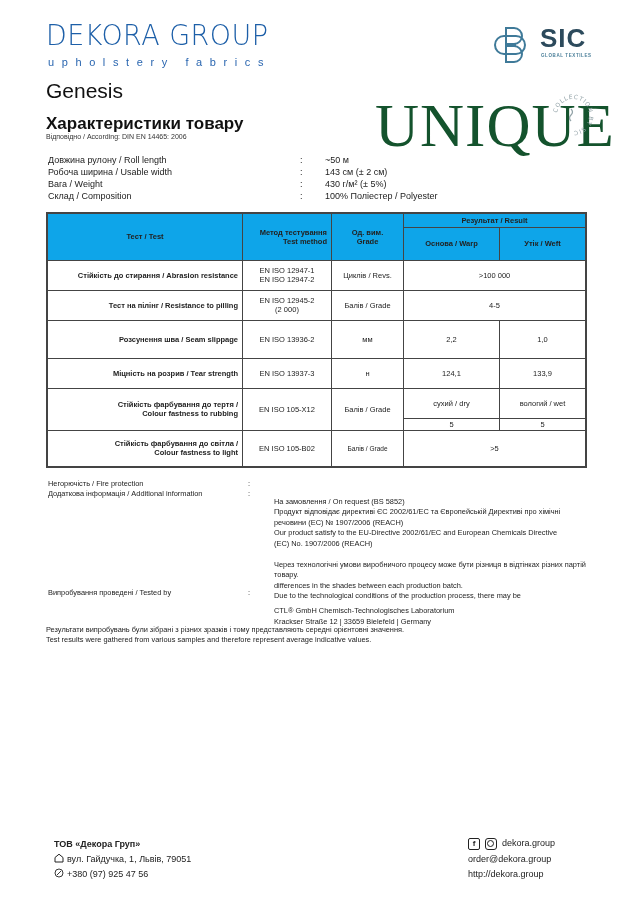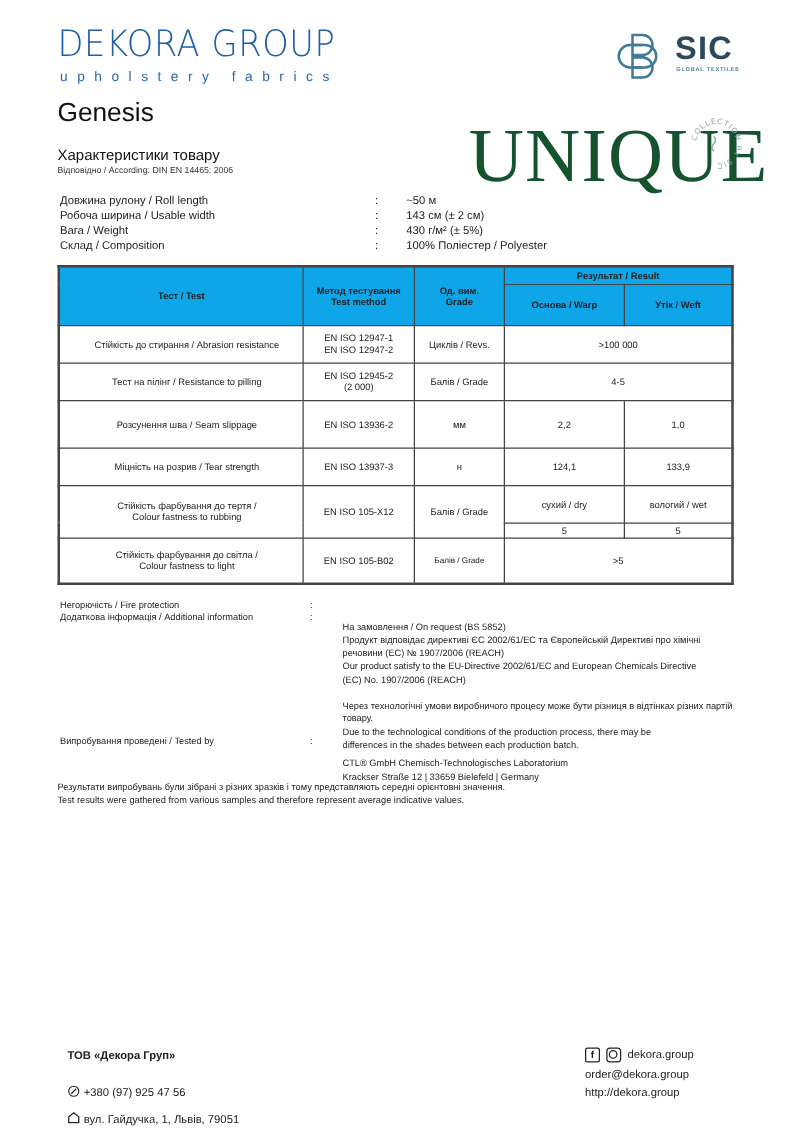"Характеристики товару" .subtitle { font-size: 12px -> 17px; font-weight: normal -> bold }
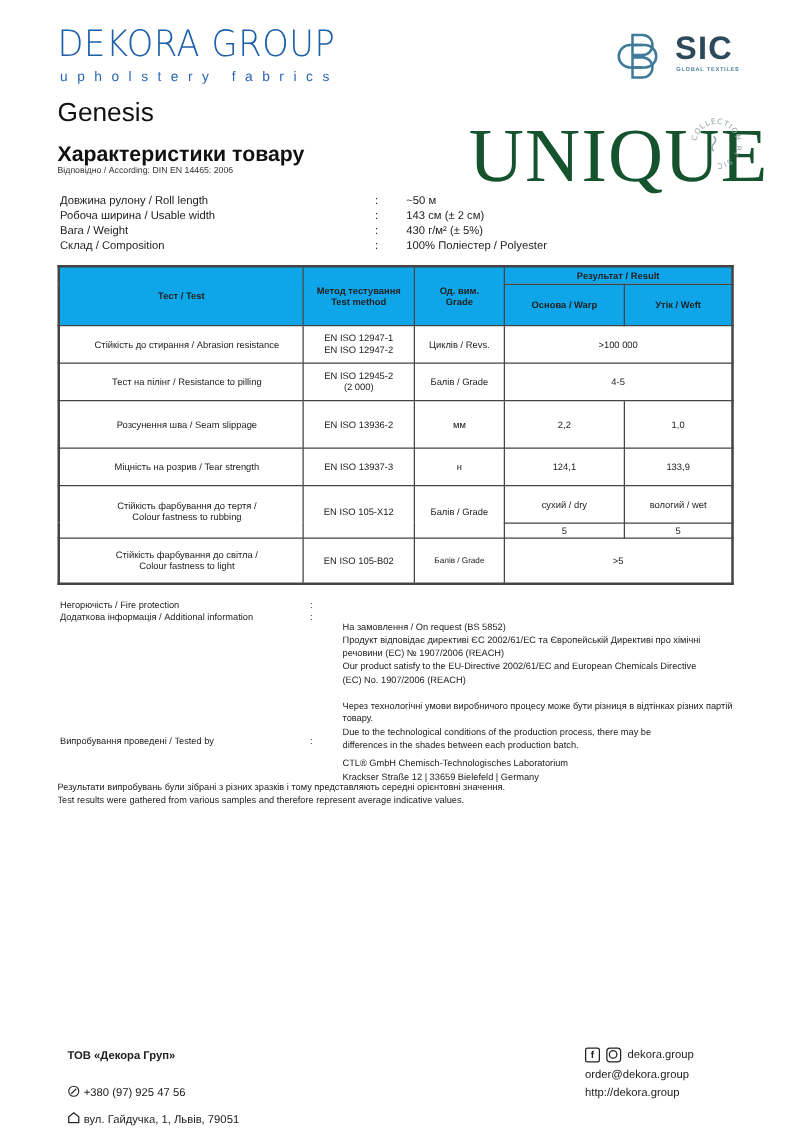"Метод тестування" table.results .w-method { text-align: none -> right }
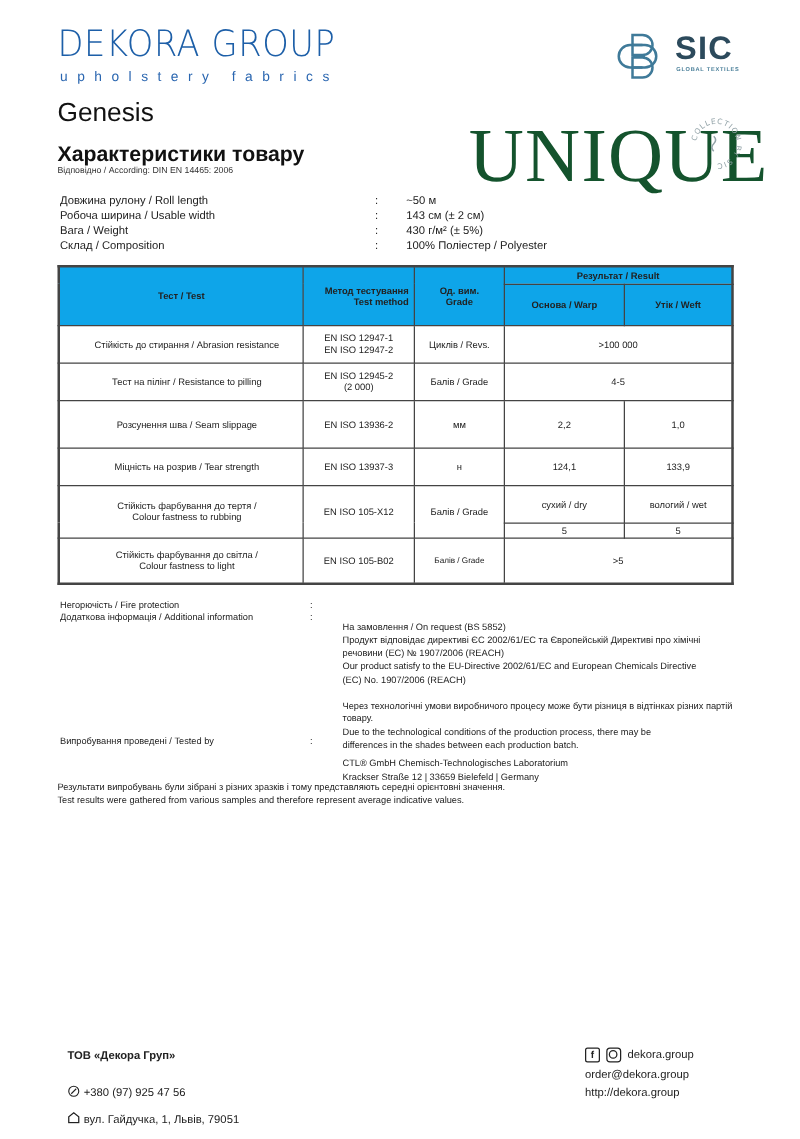"Стійкість до стирання / Abrasion" table.results td.test { font-weight: normal -> bold; text-align: center -> right }
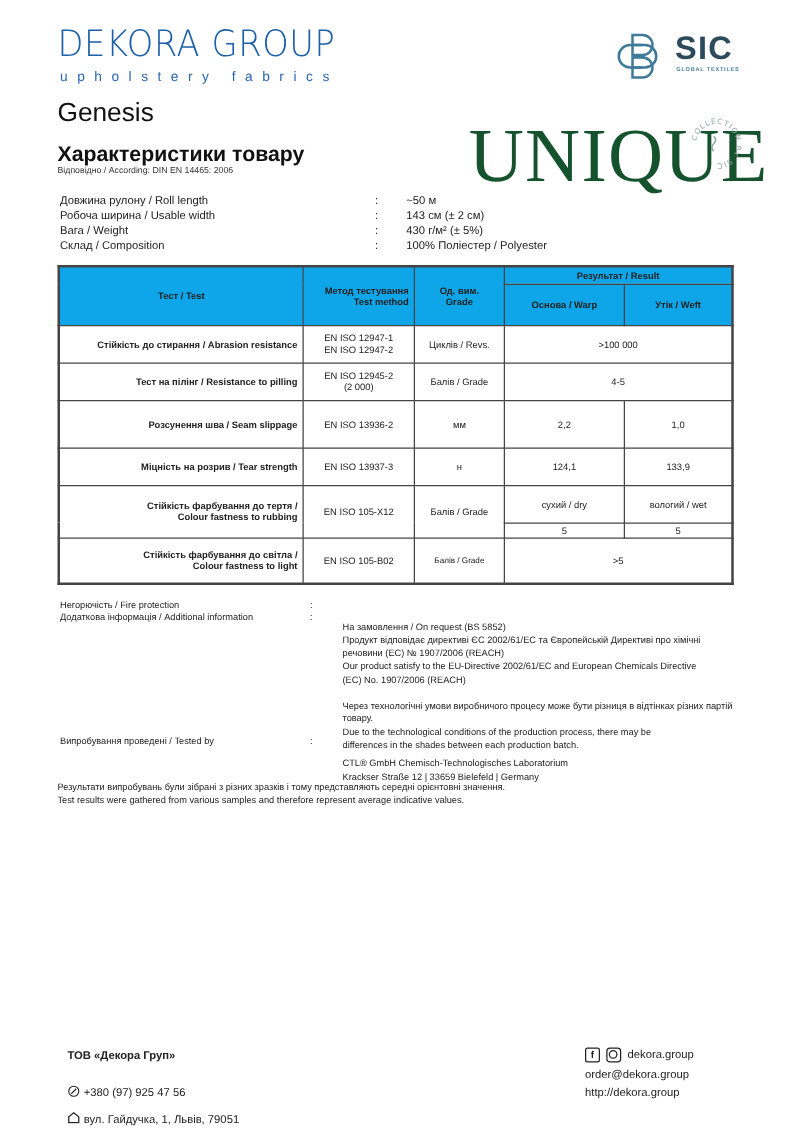"Due to the technological conditions" div { order: before "differences in the shades between" -> after "differences in the shades between" }
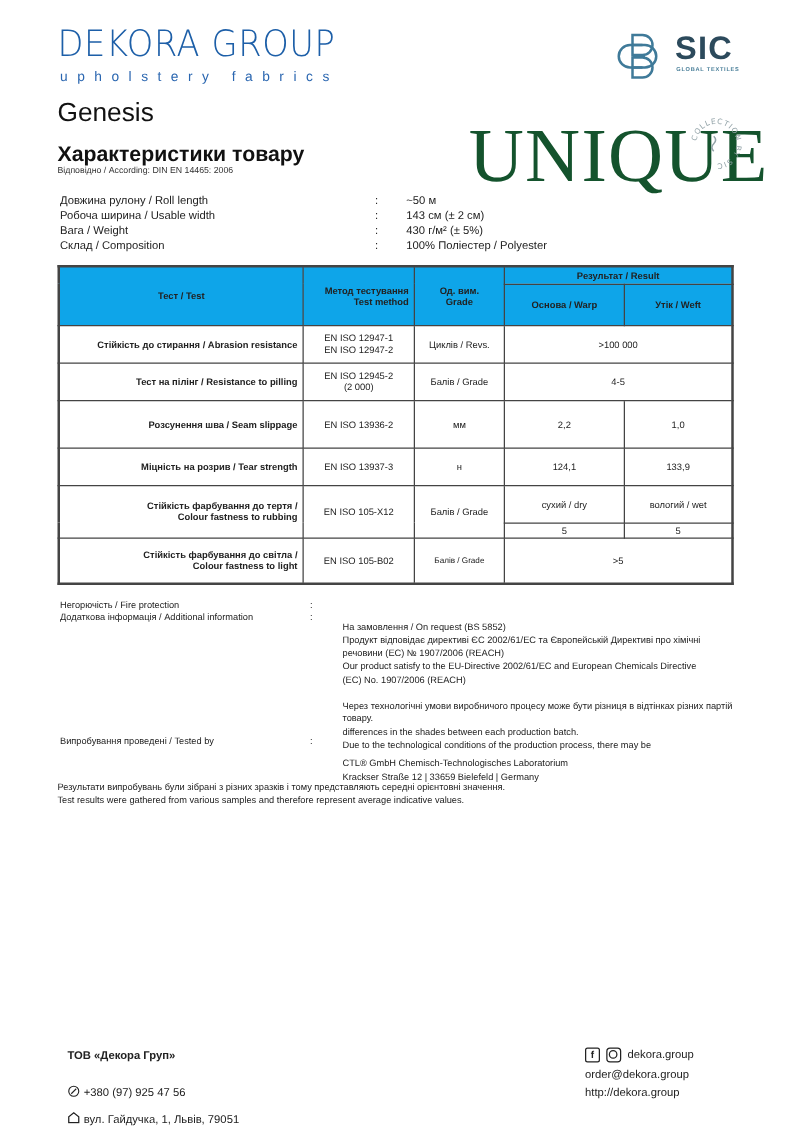"вул. Гайдучка, 1, Львів, 79051" .foot-addr { margin-top: 36px -> none }
